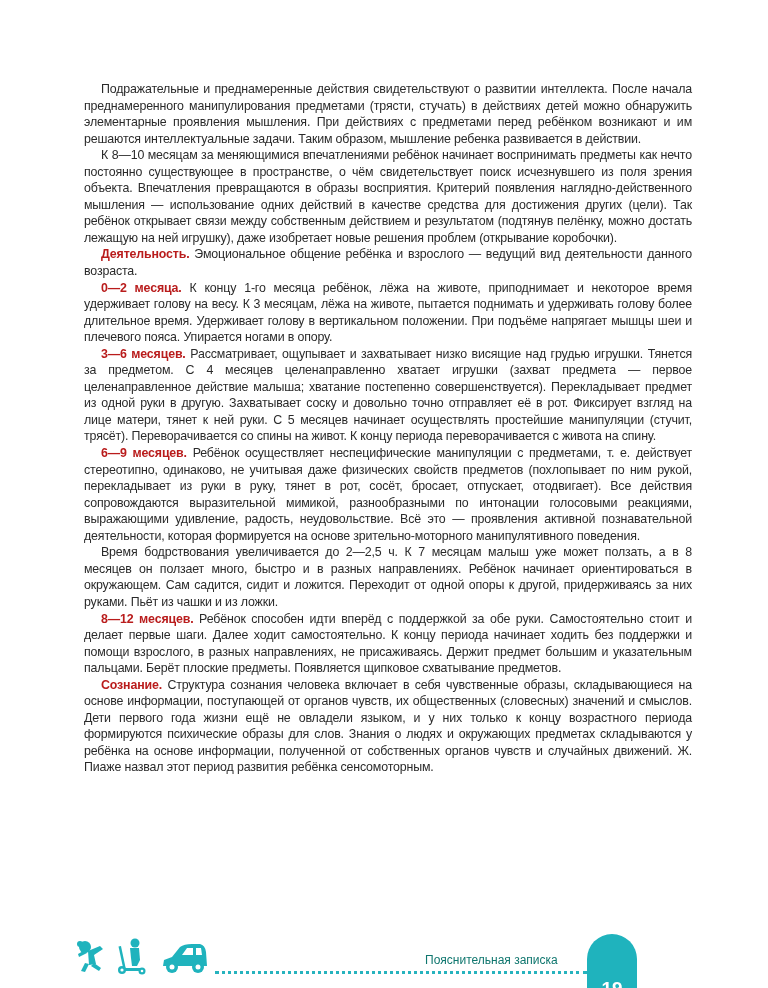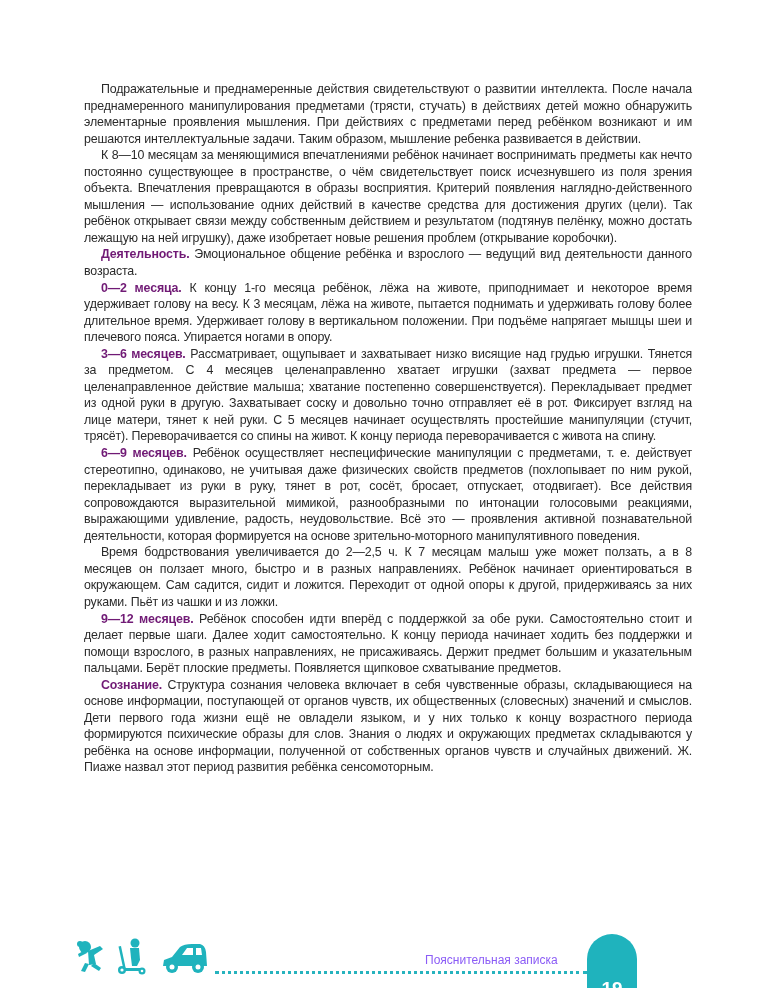"Деятельность." .text-block b { color: #701a75 -> #b91c1c }
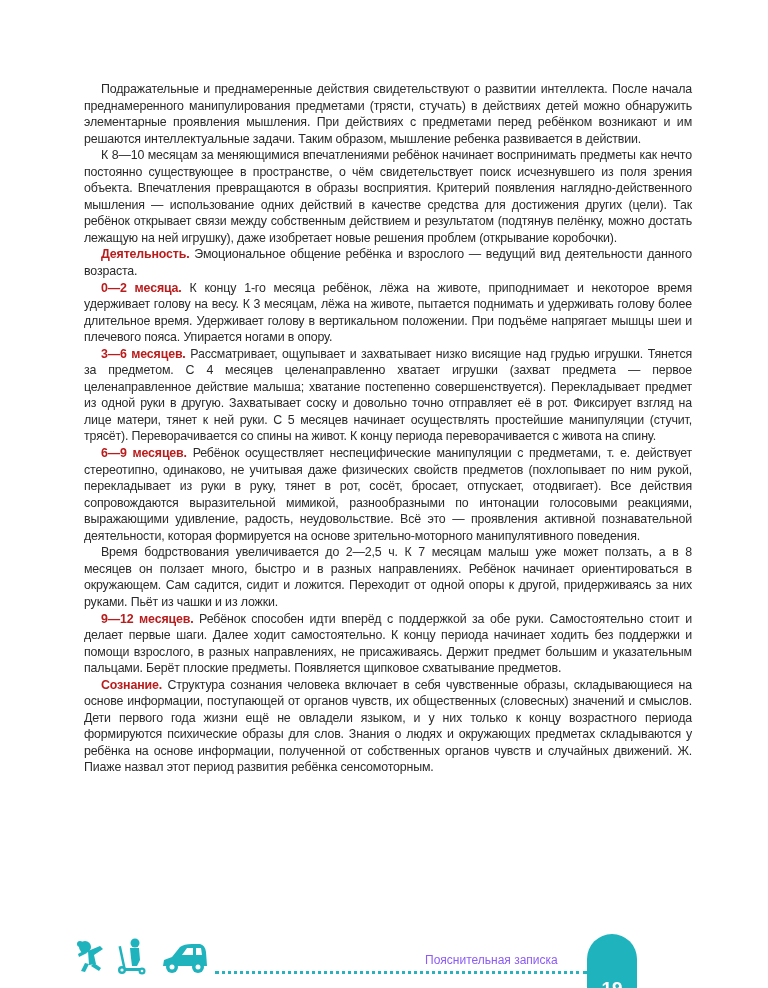"9—12 месяцев." b { text: 9 -> 8 }
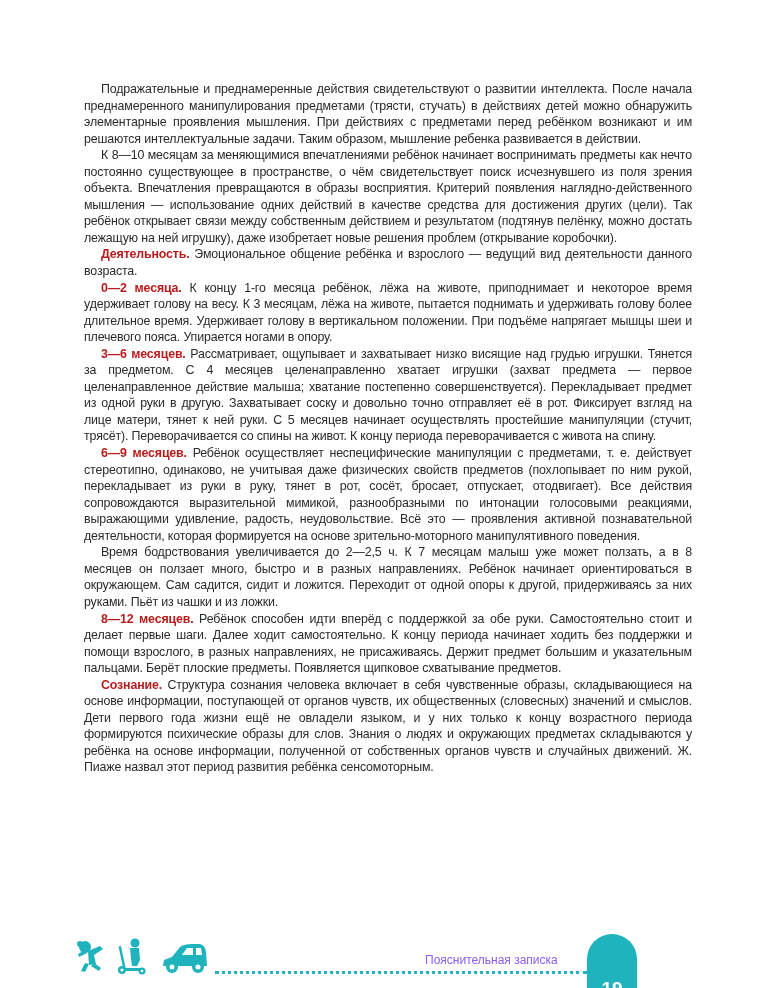"Пояснительная записка" .running-title { color: #8b5cf6 -> #0f766e }
